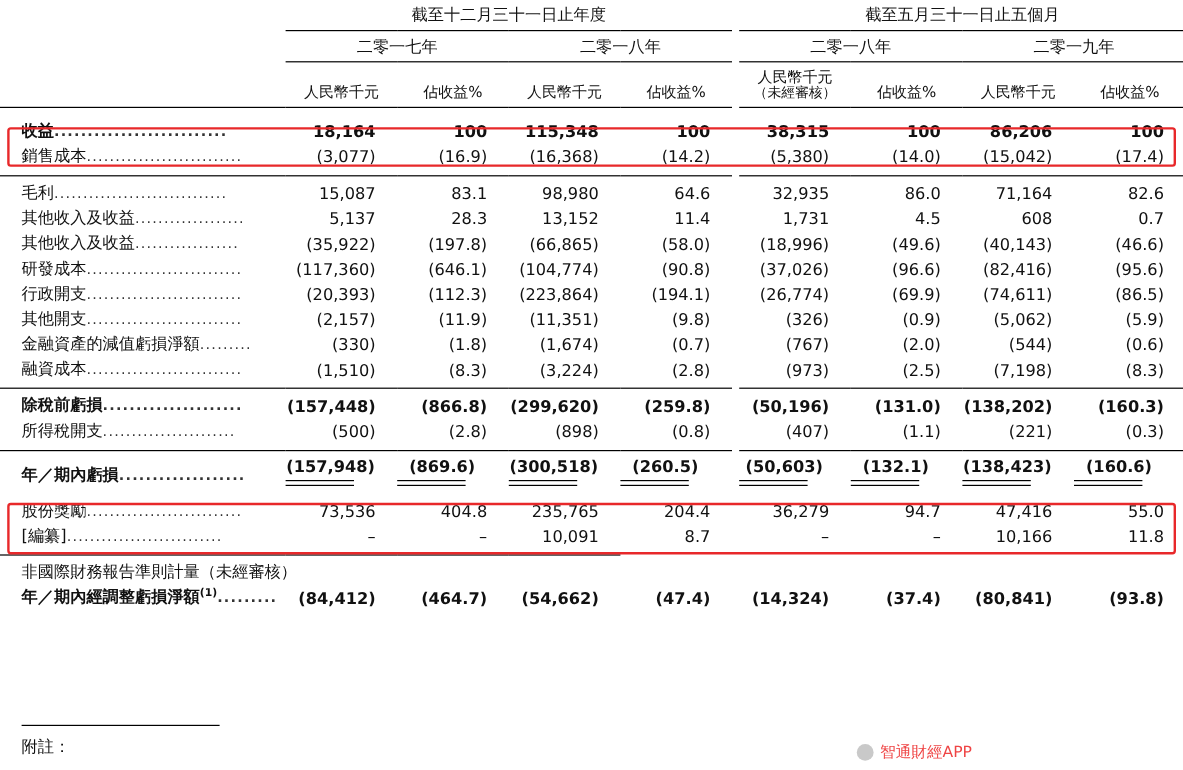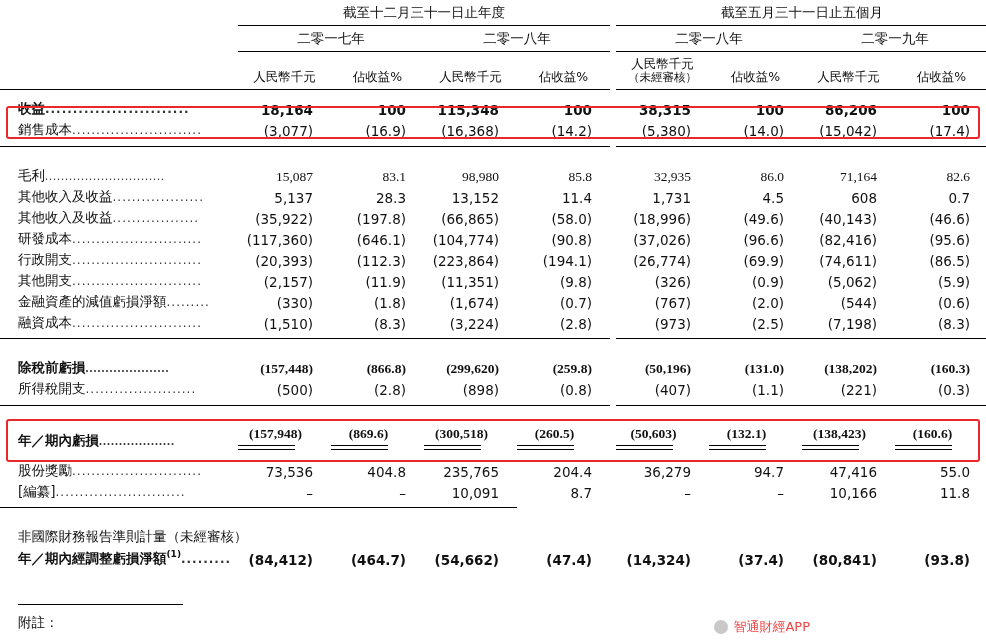"毛利.............................." .topline td.num, .topline td.lbl { font-family: Liberation Serif, serif -> none; padding-top: 20px -> 5px }
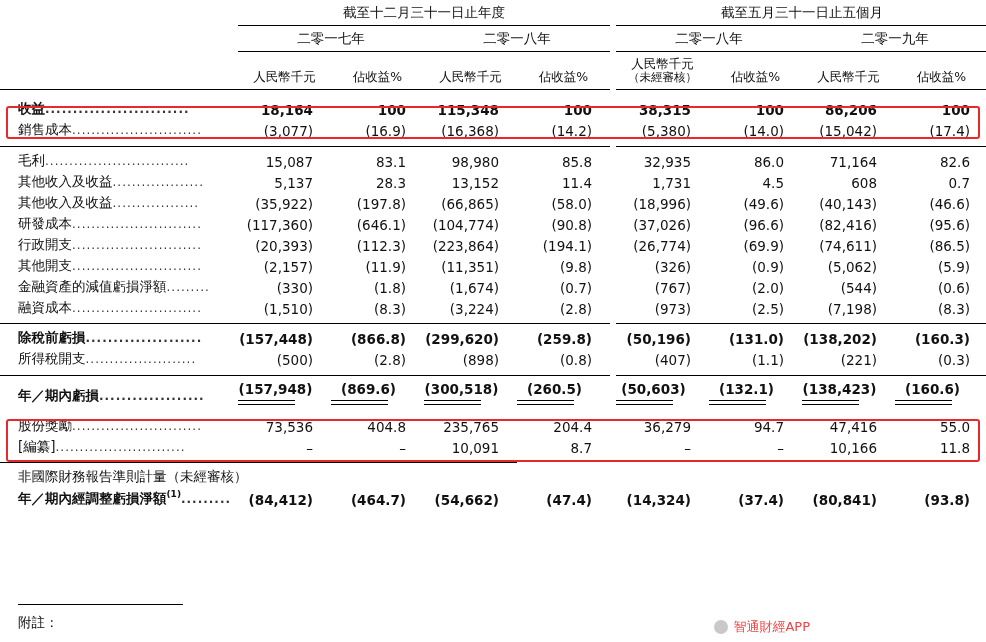"85.8" td.num { text: 85.8 -> 64.6 }
